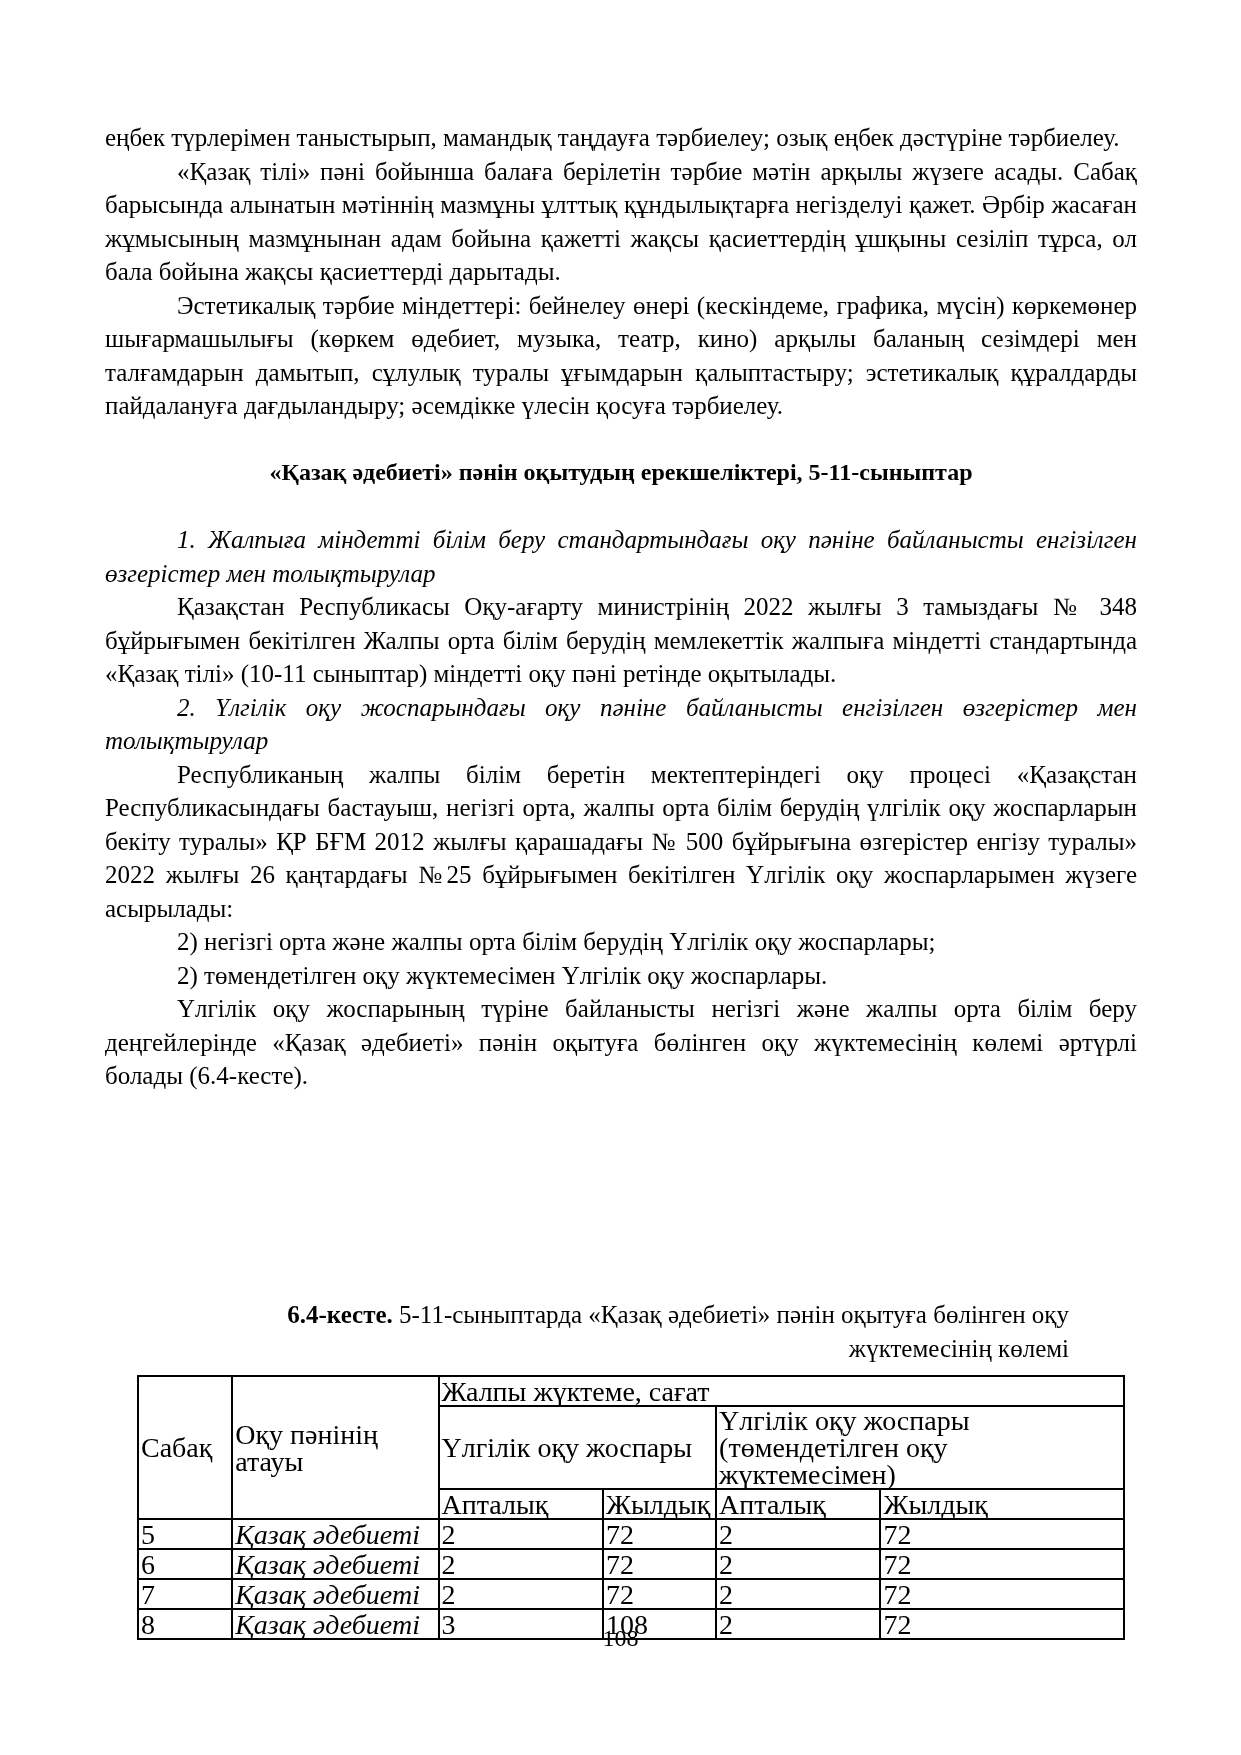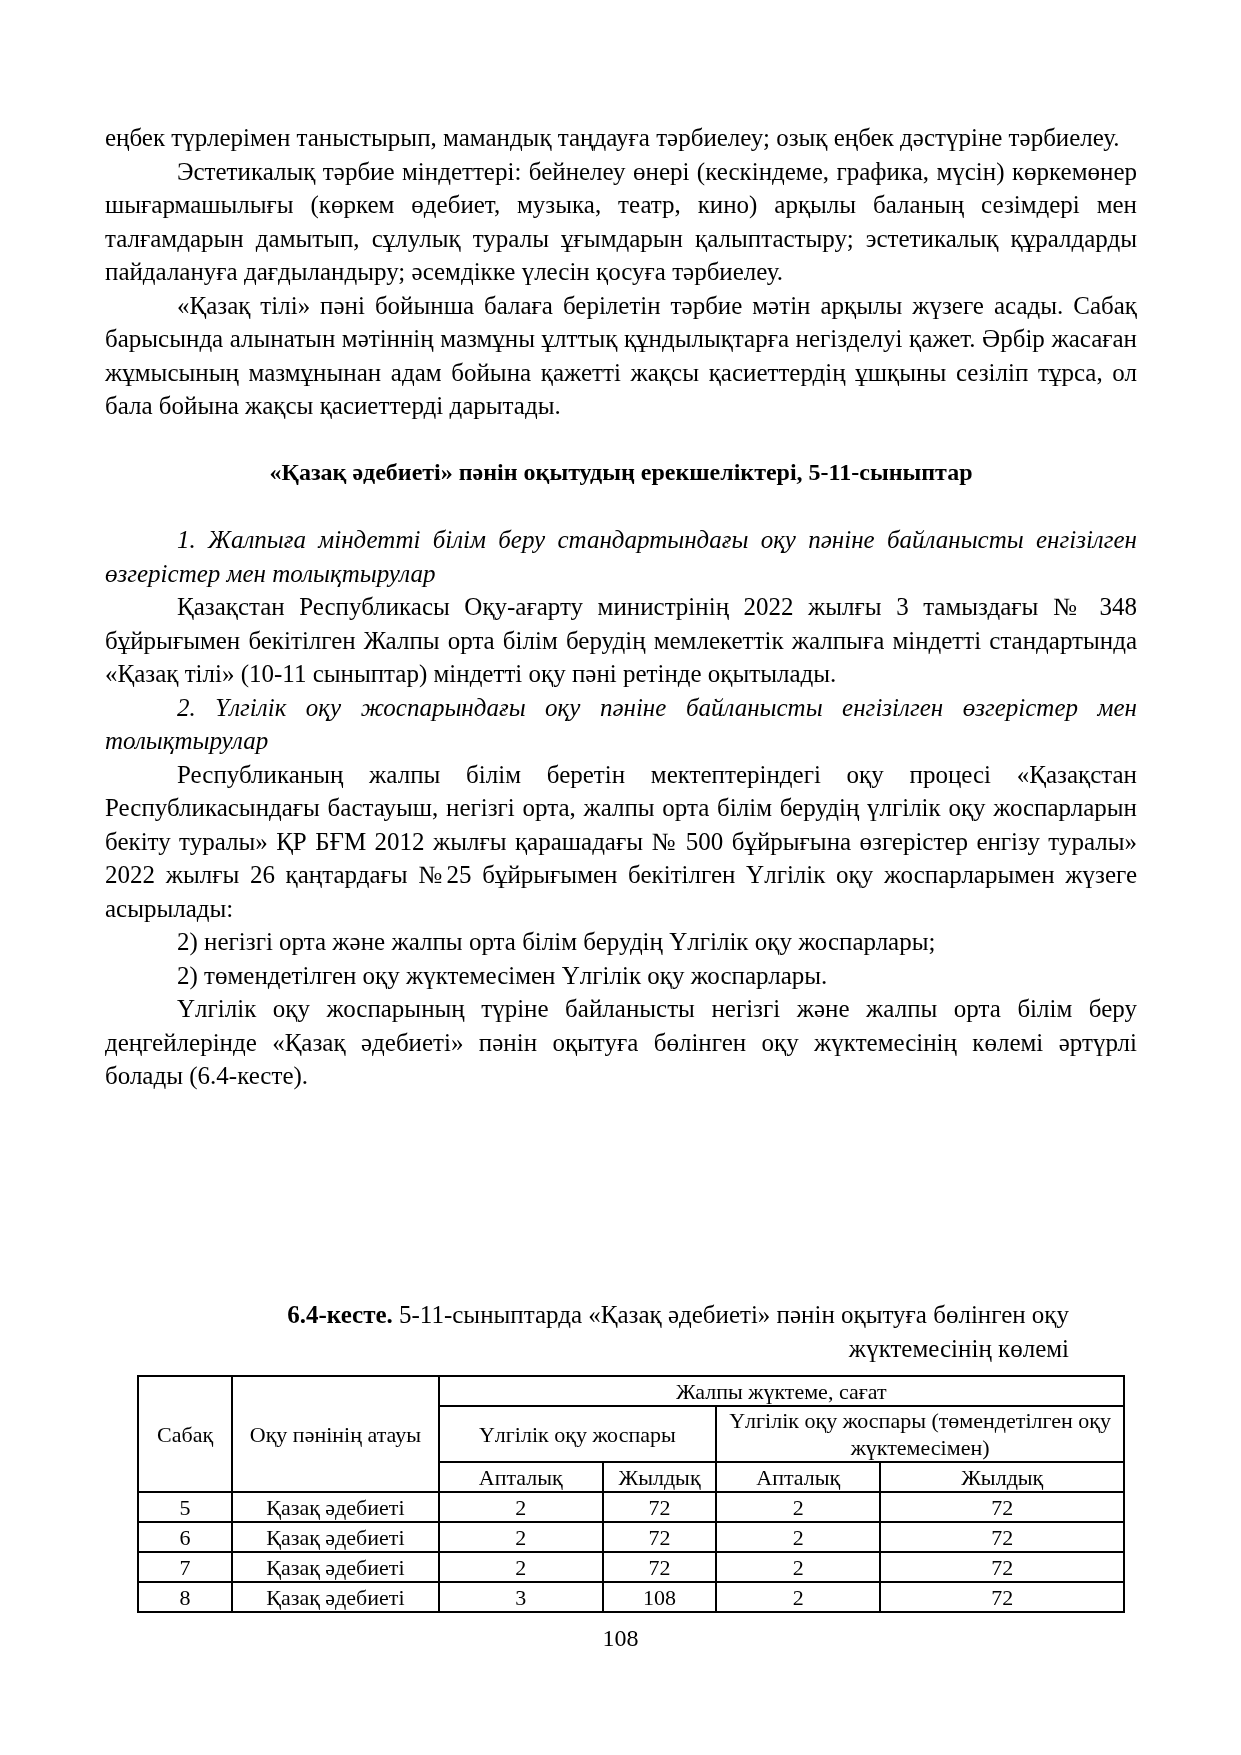"Эстетикалық тәрбие міндеттері: бейнелеу" p.para { order: before "«Қазақ тілі» пәні бойынша балаға" -> after "«Қазақ тілі» пәні бойынша балаға" }
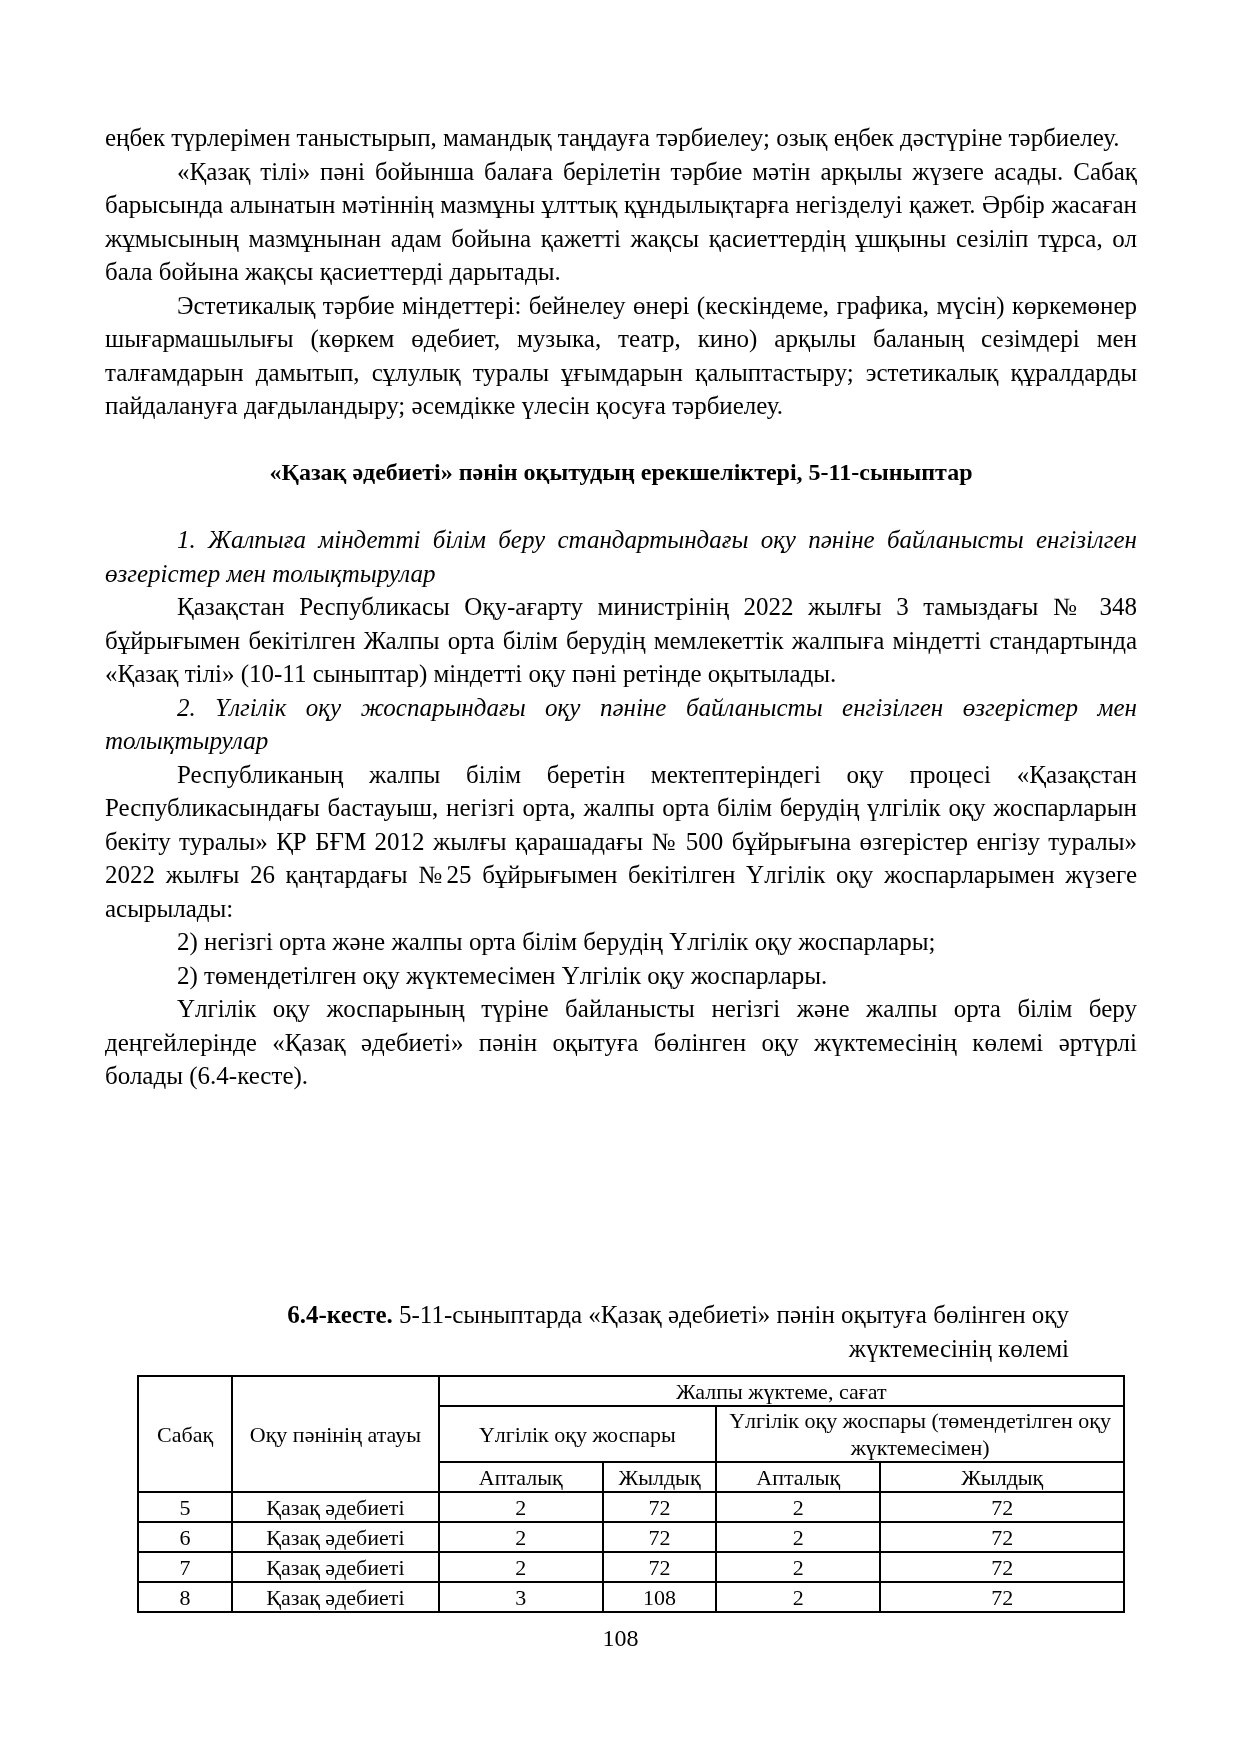"Жалпы жүктеме, сағат" table.workload td { font-size: 22px -> 28px; text-align: center -> left }
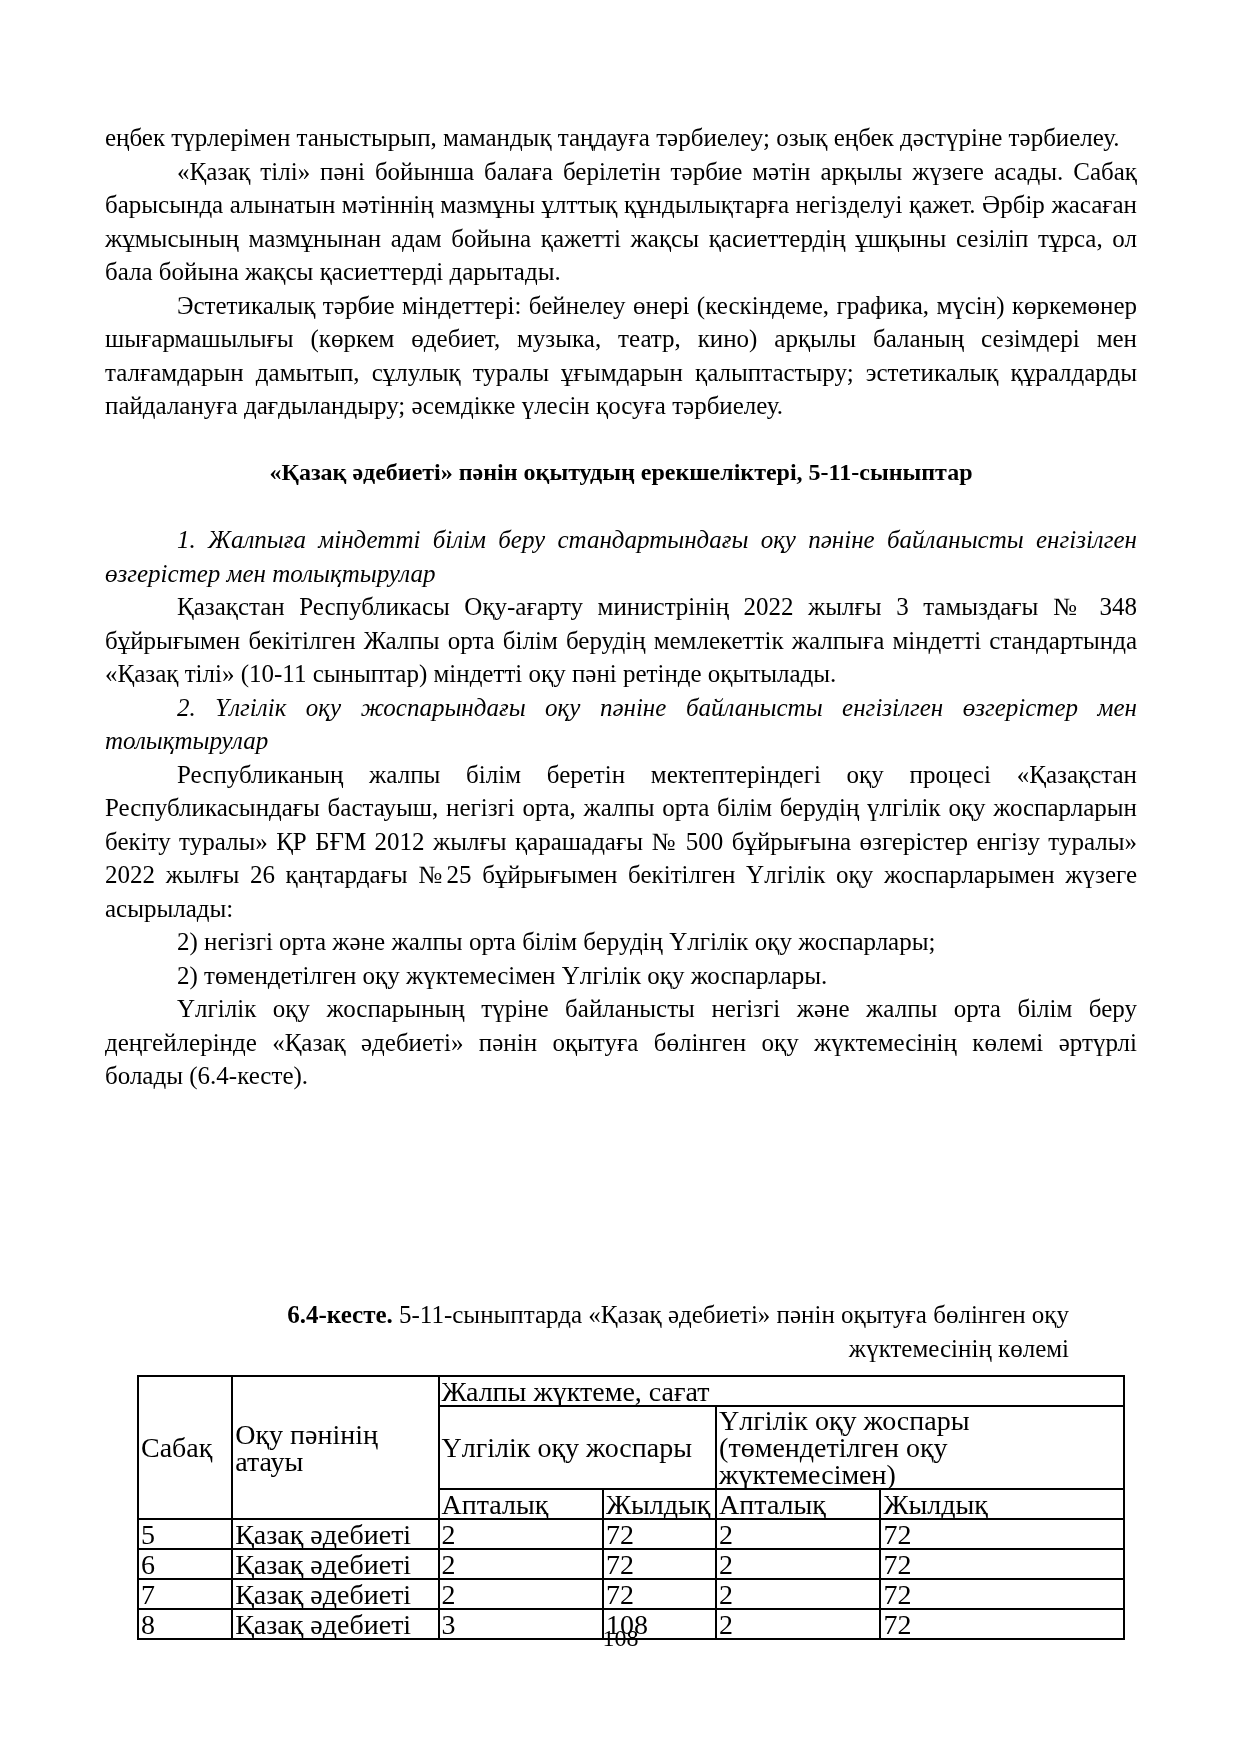"Қазақ әдебиеті" td.subject-cell { font-style: none -> italic }
